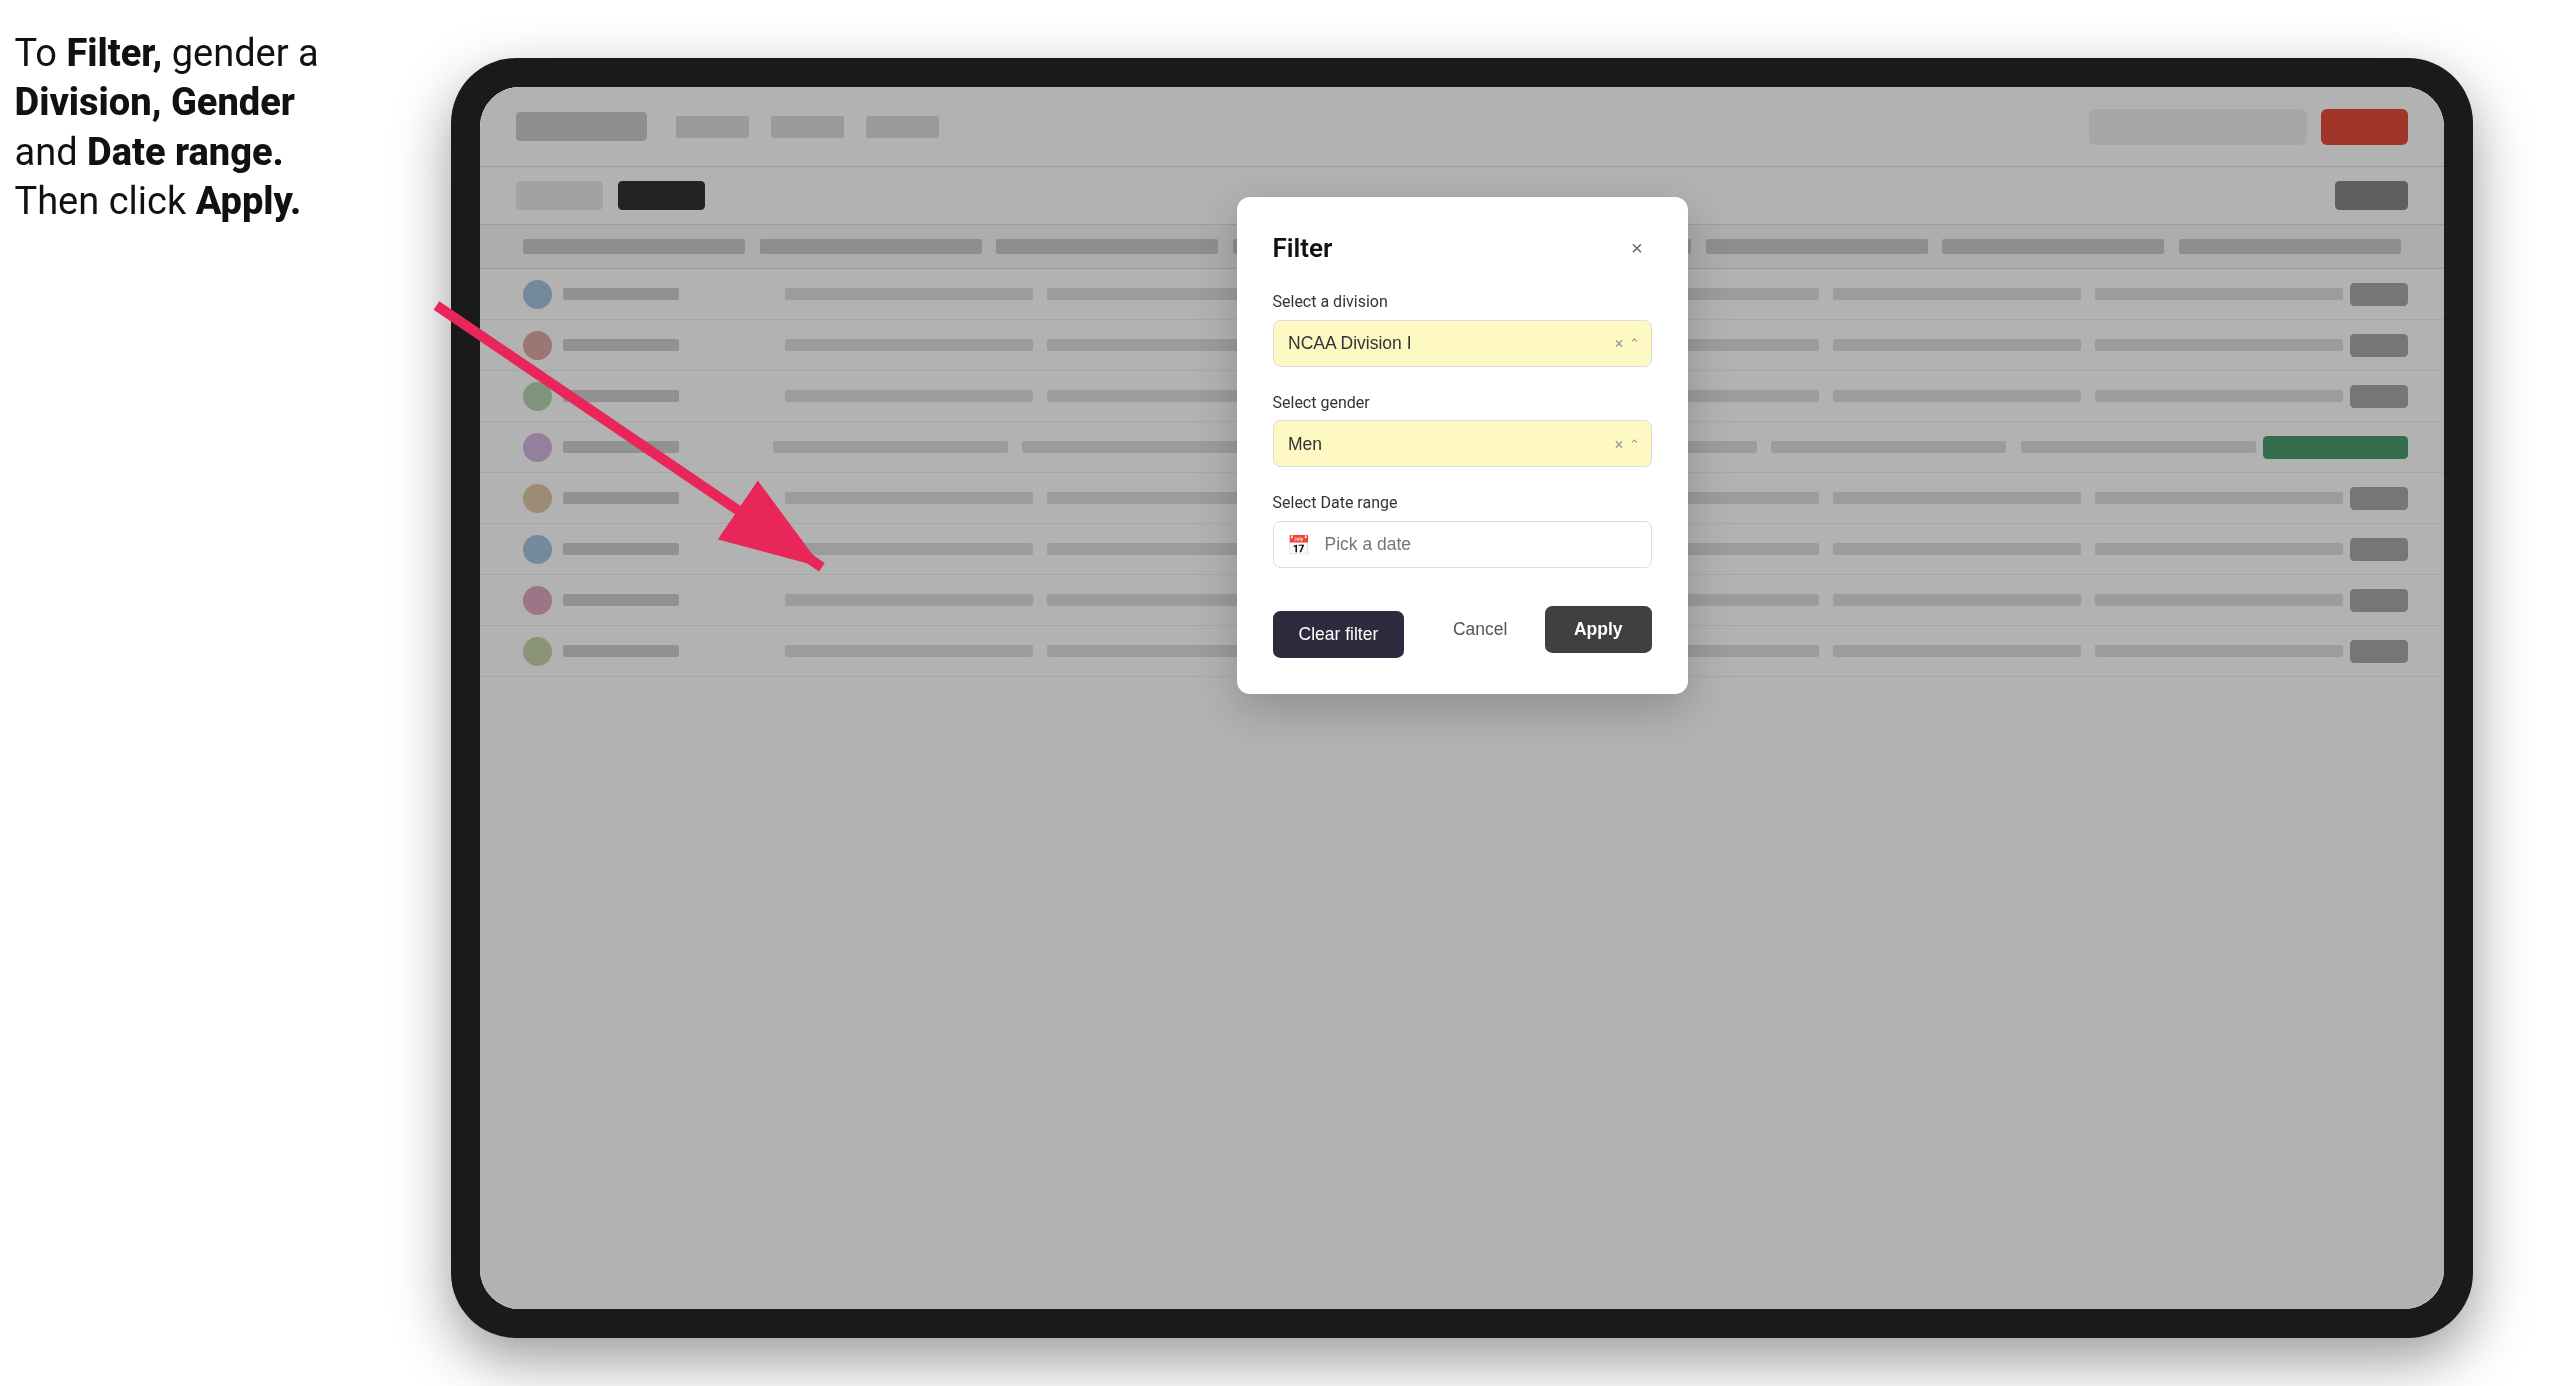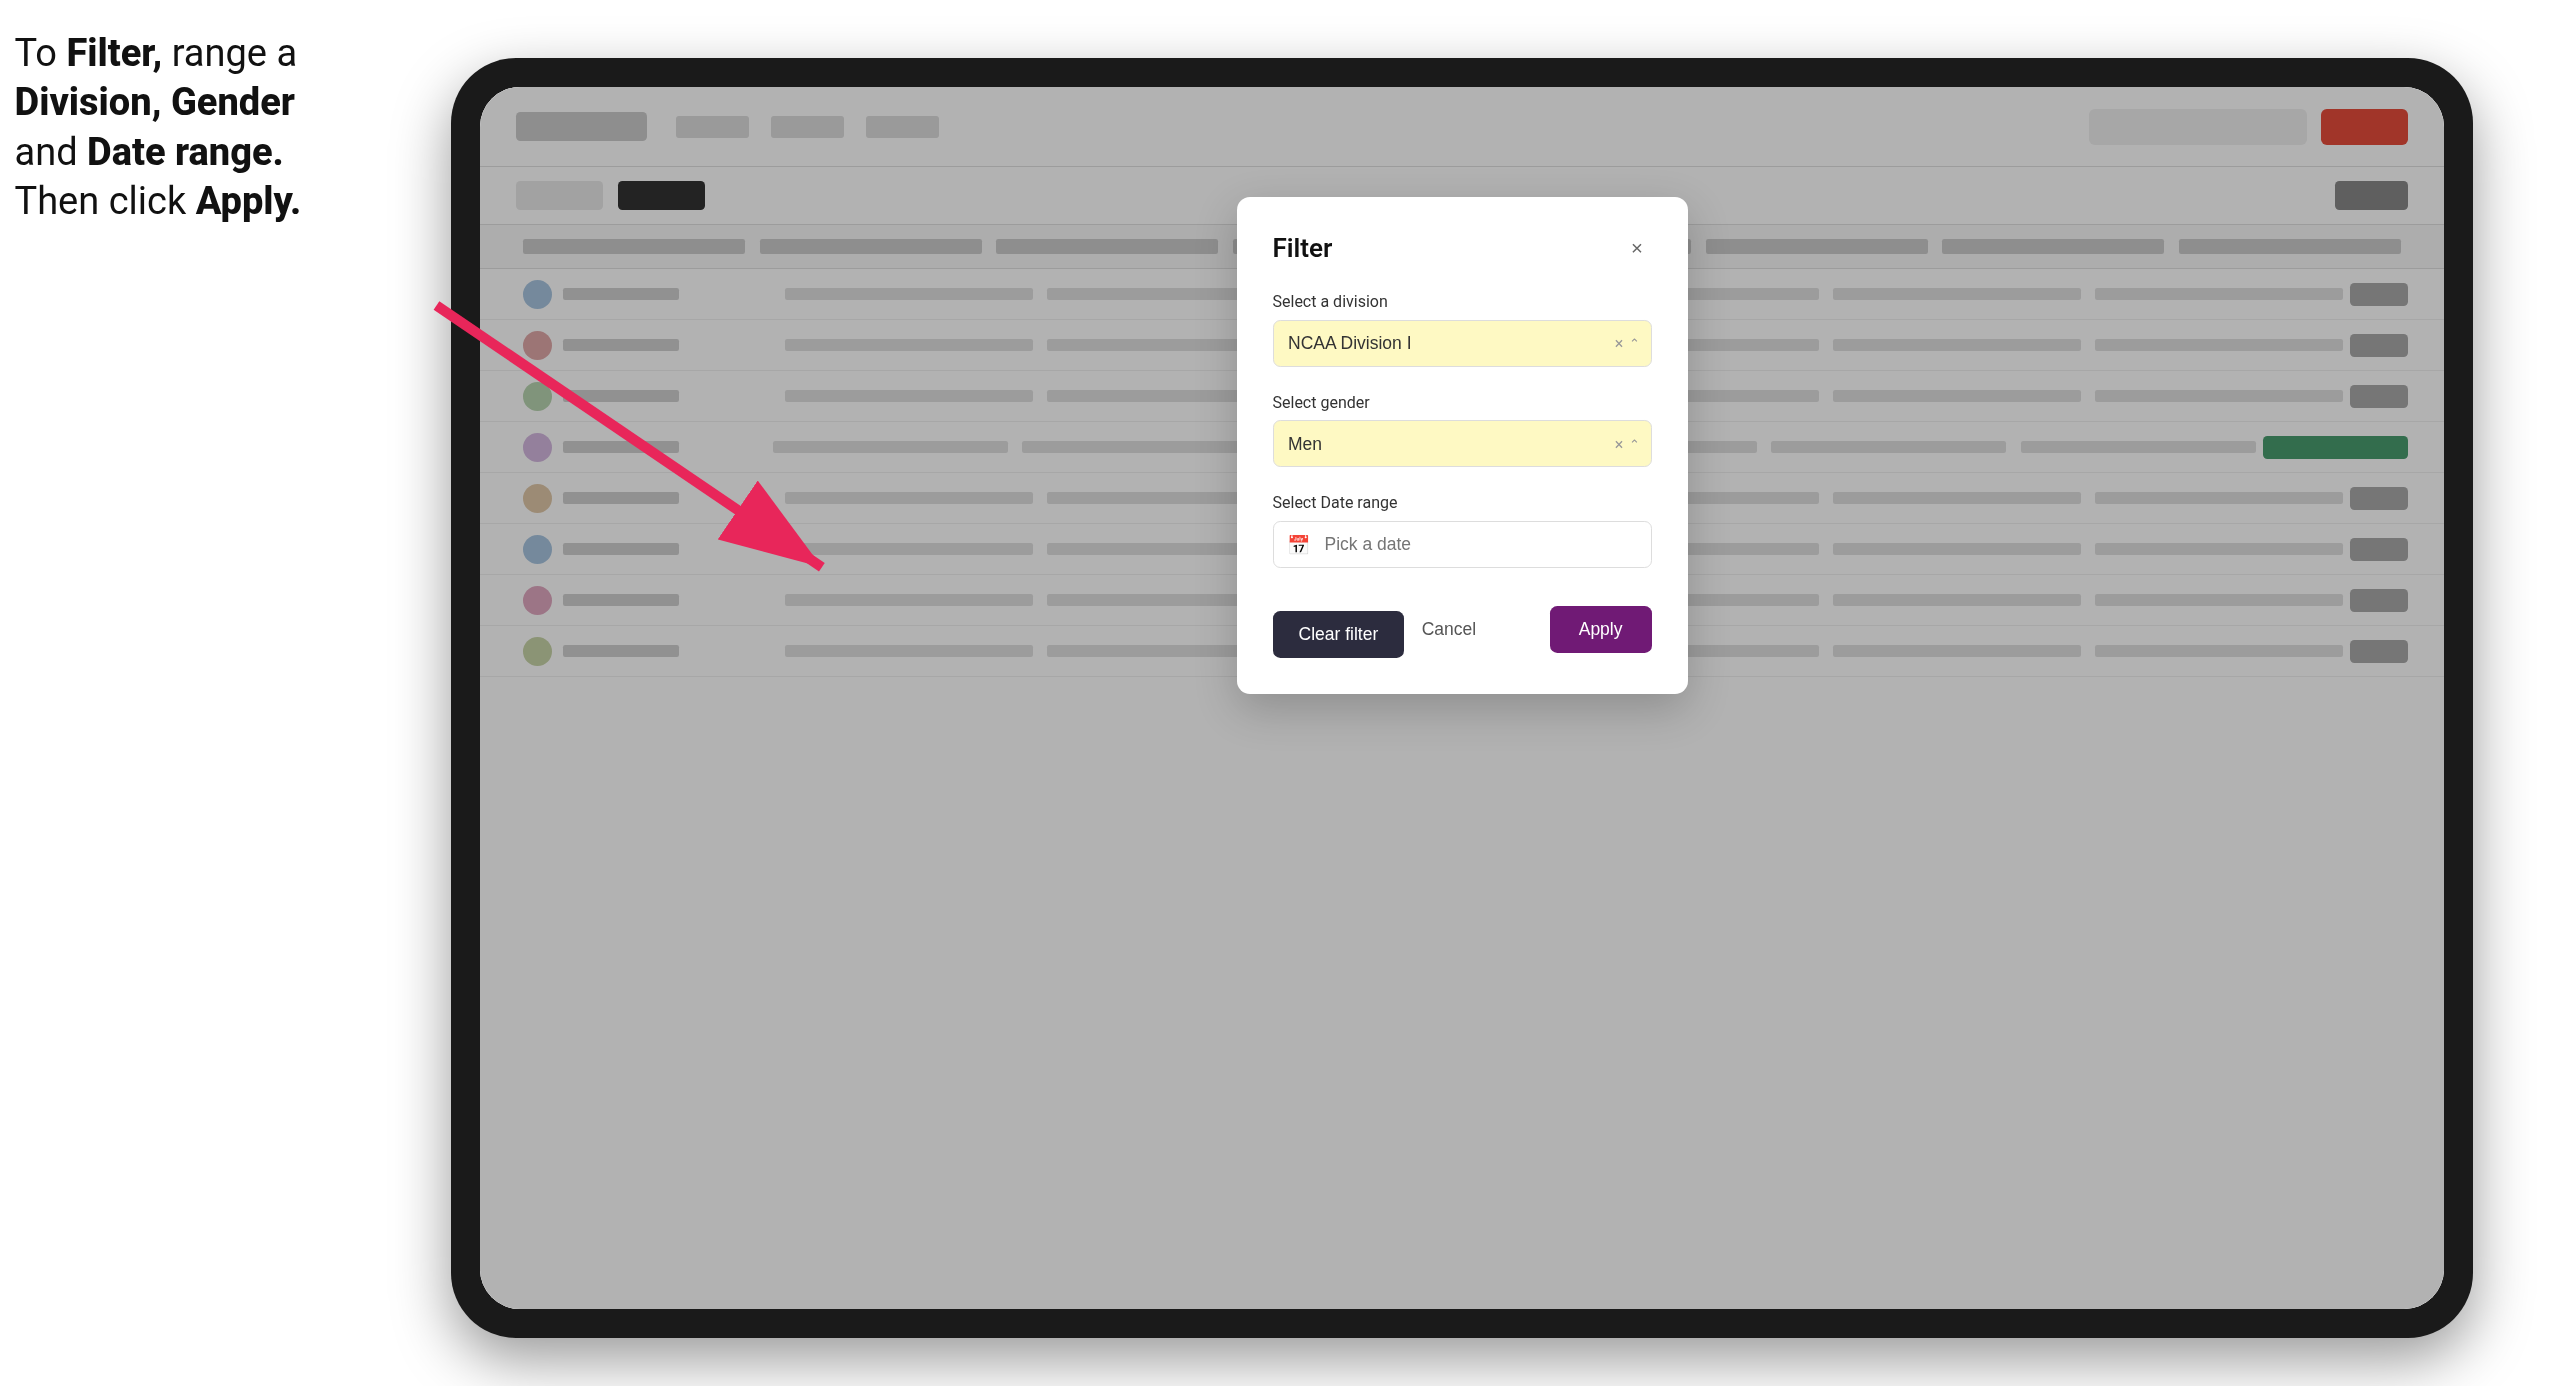"range a" span { text: range -> gender }
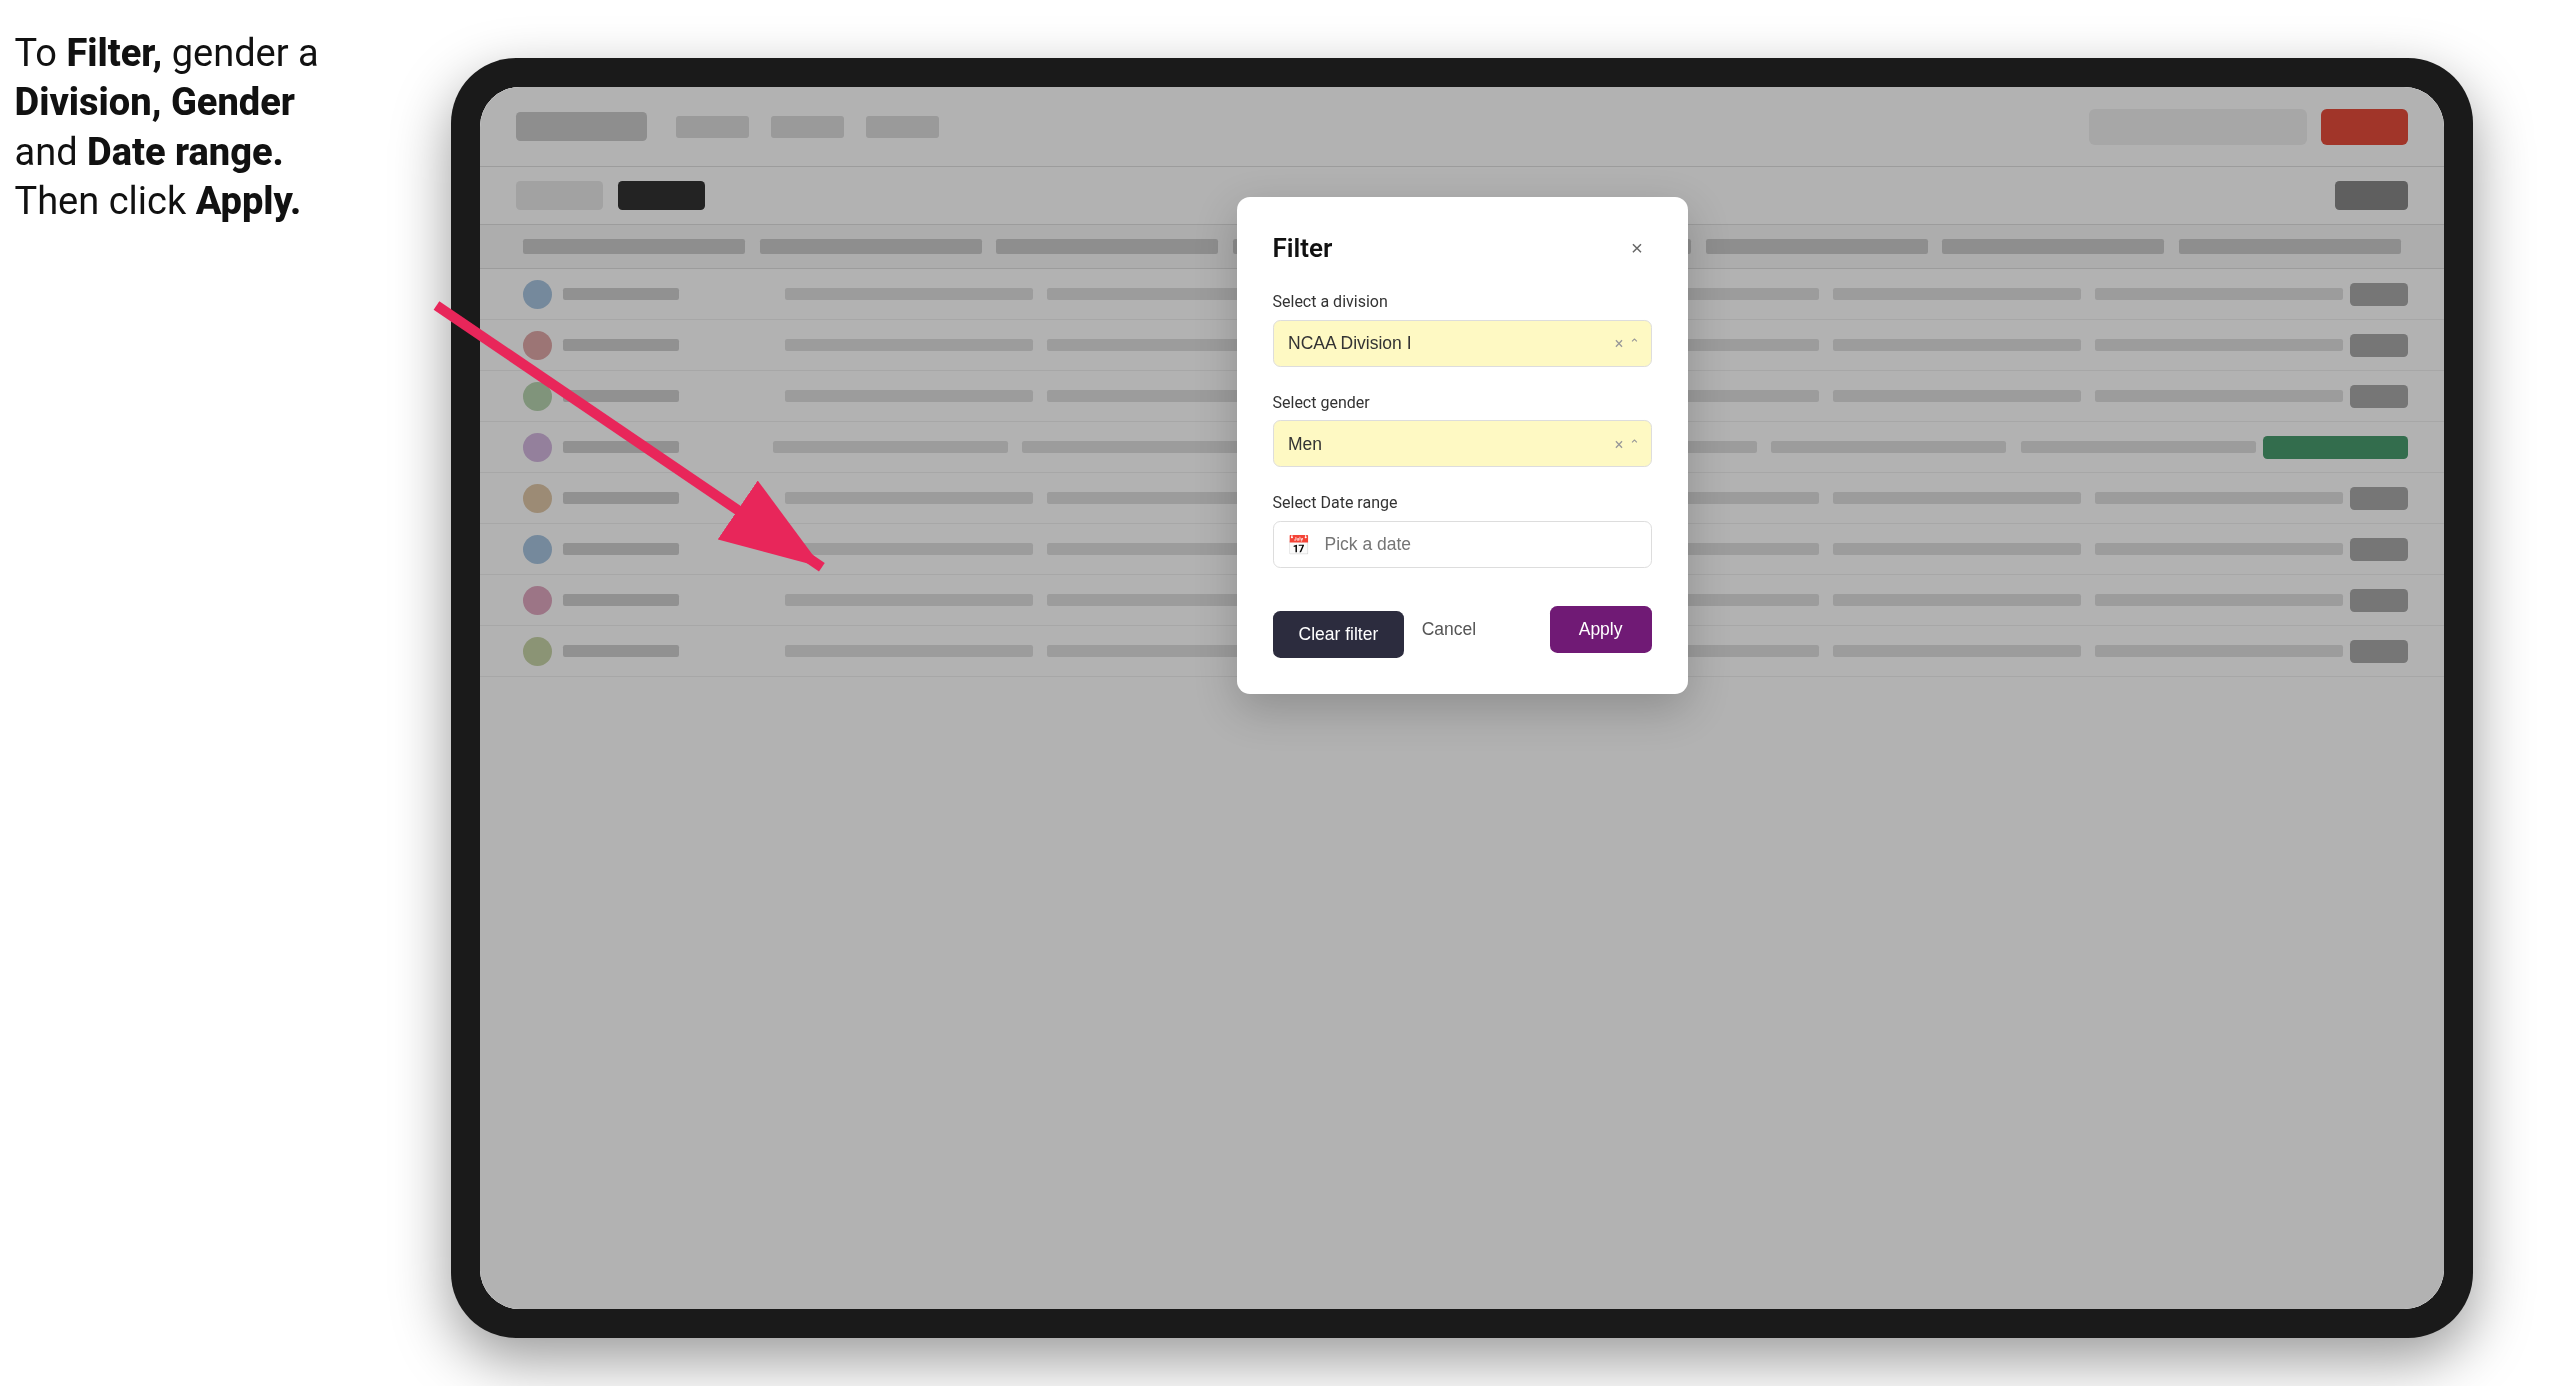"Apply" .btn-apply { background: #701a75 -> #404040; font-weight: 400 -> 700; margin-left: 36px -> none }
